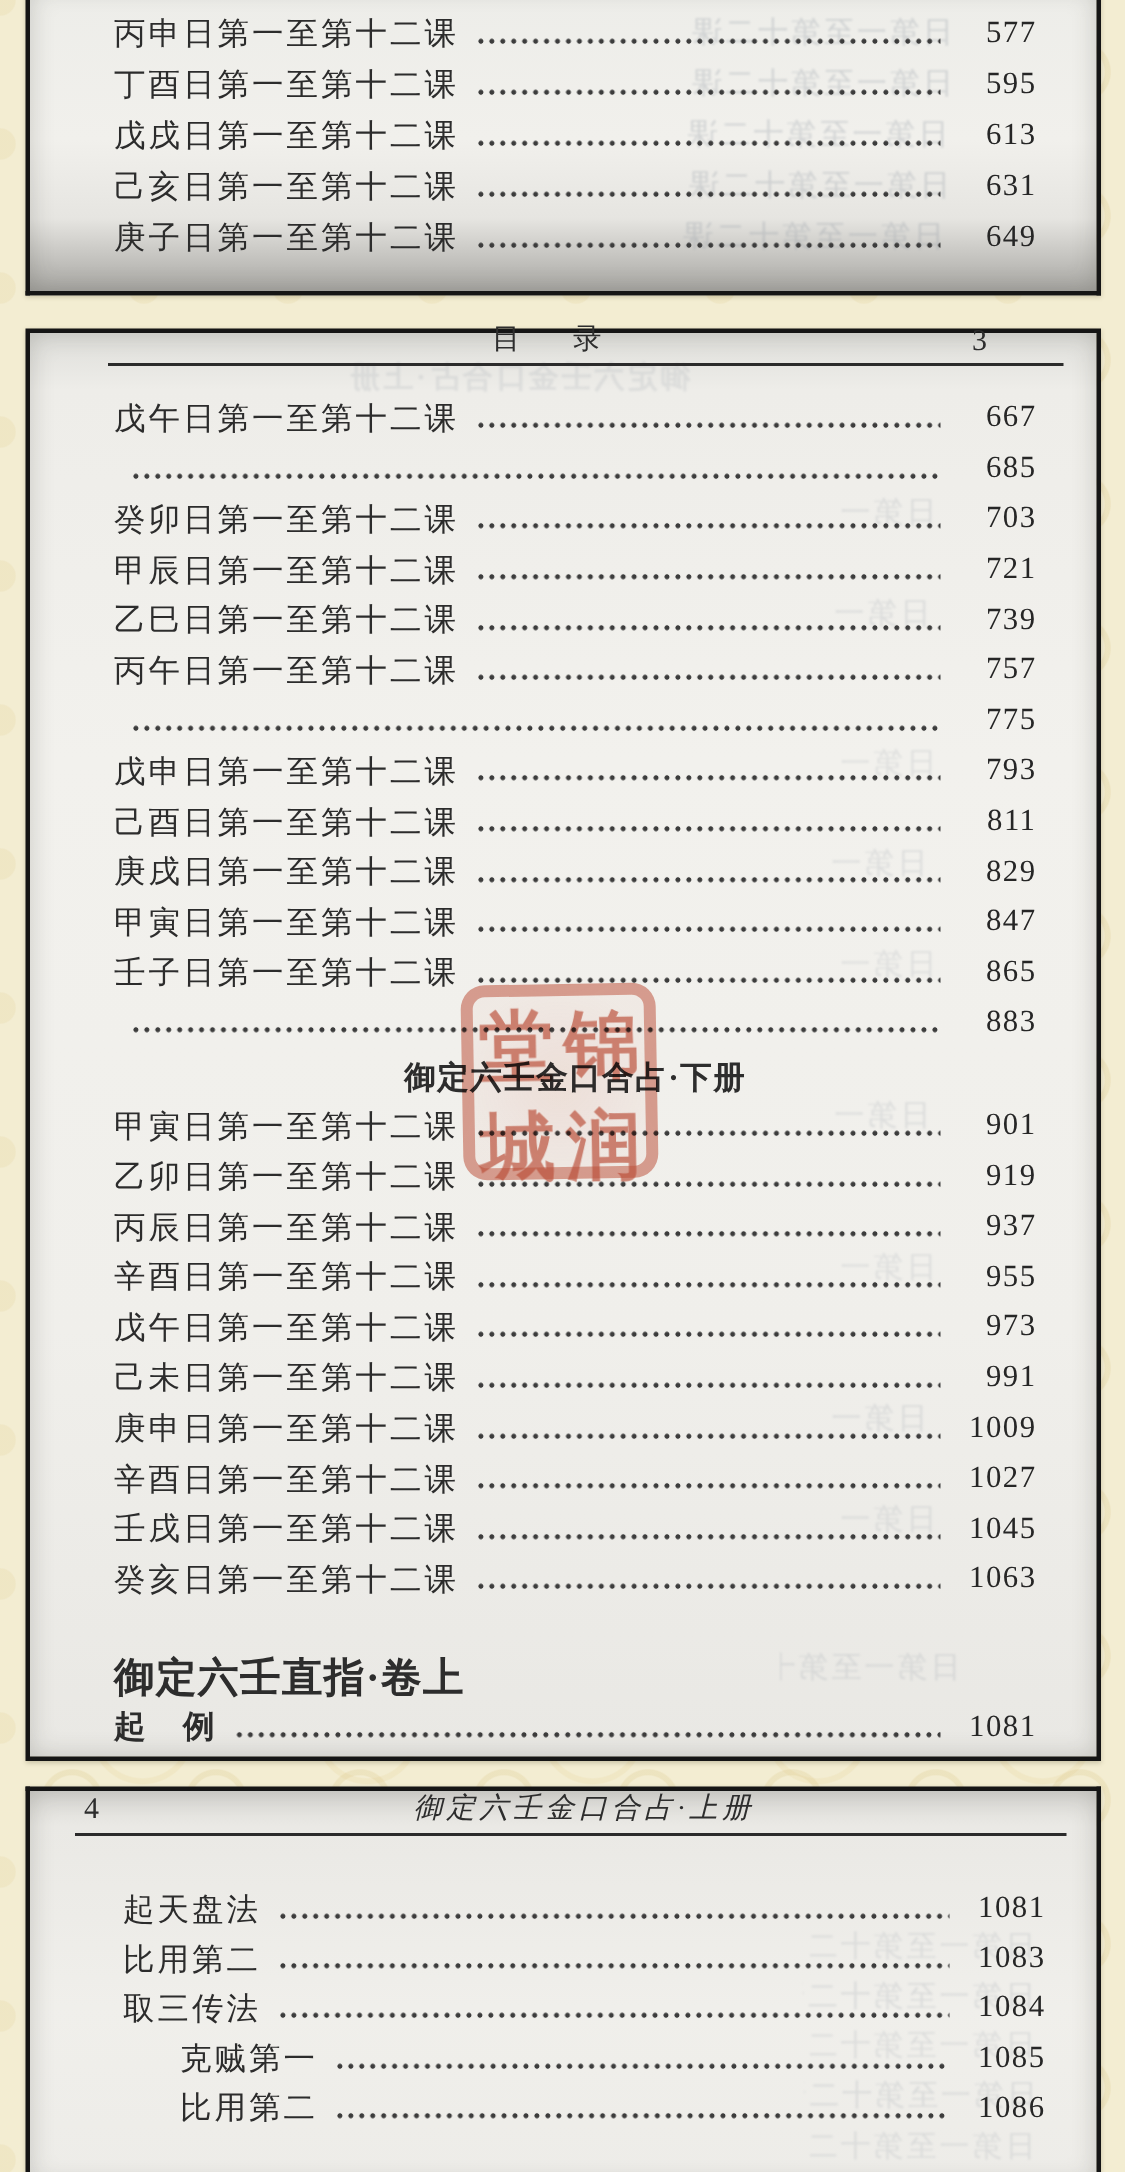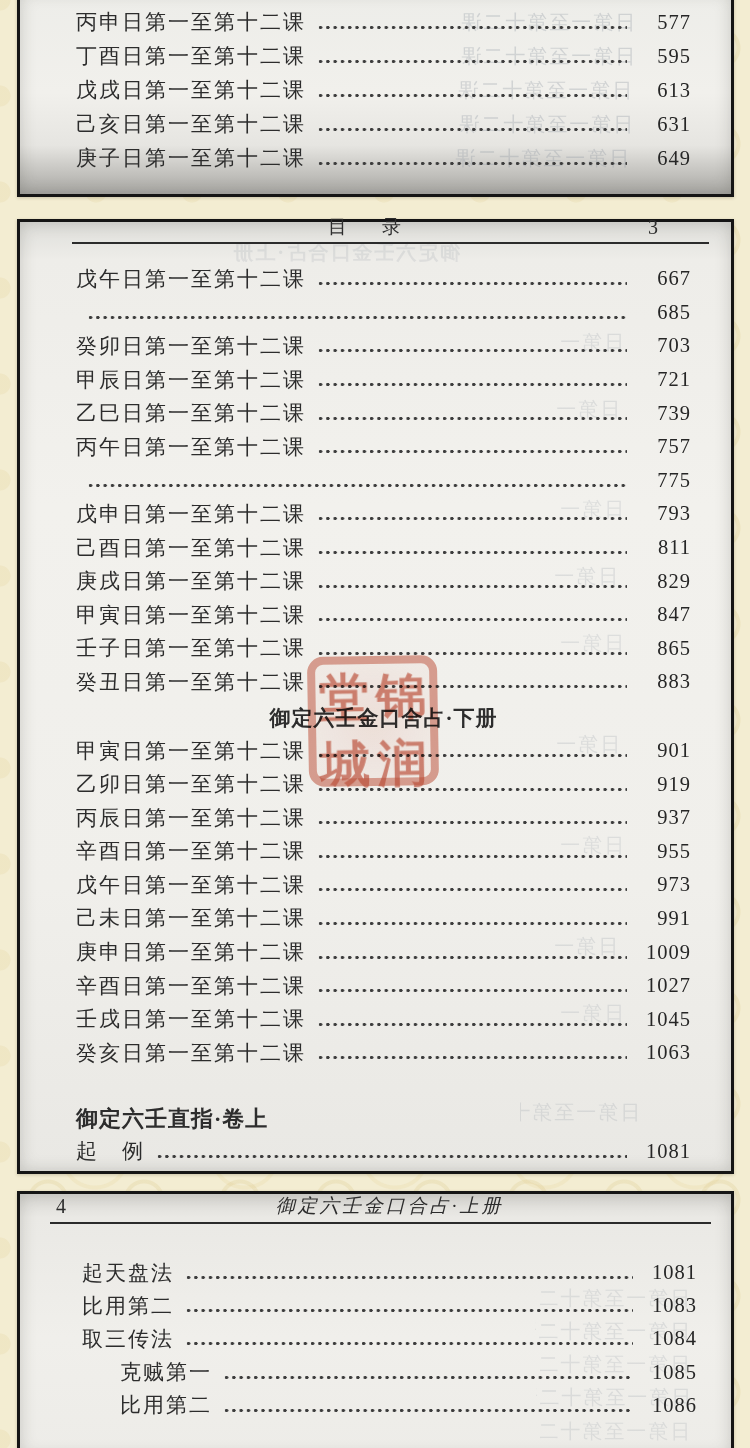"癸丑日第一至第十二课" span.toc-title { html: <span>癸丑日第一至第十二课</span> -> none }
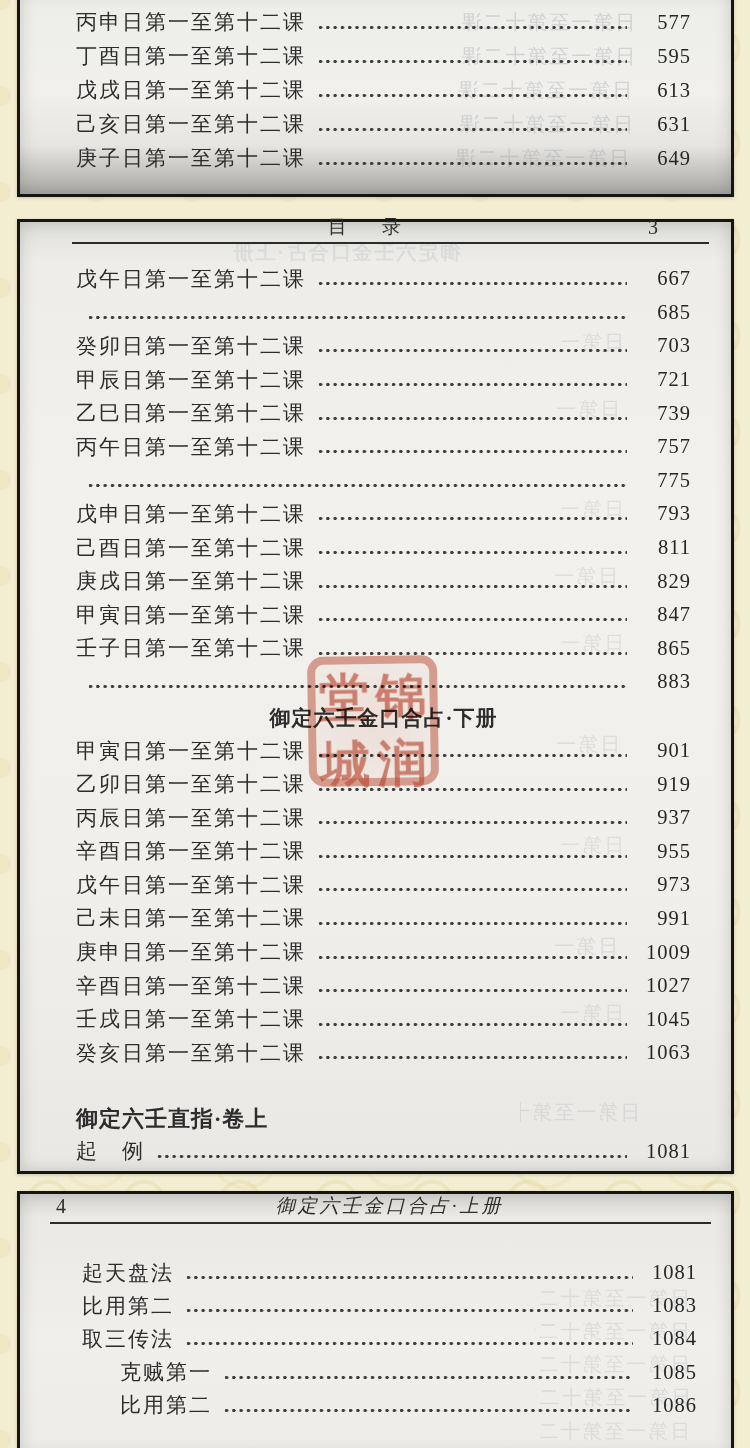"御定六壬直指·卷上" .m-sub2 { font-size: 22px -> 27px }
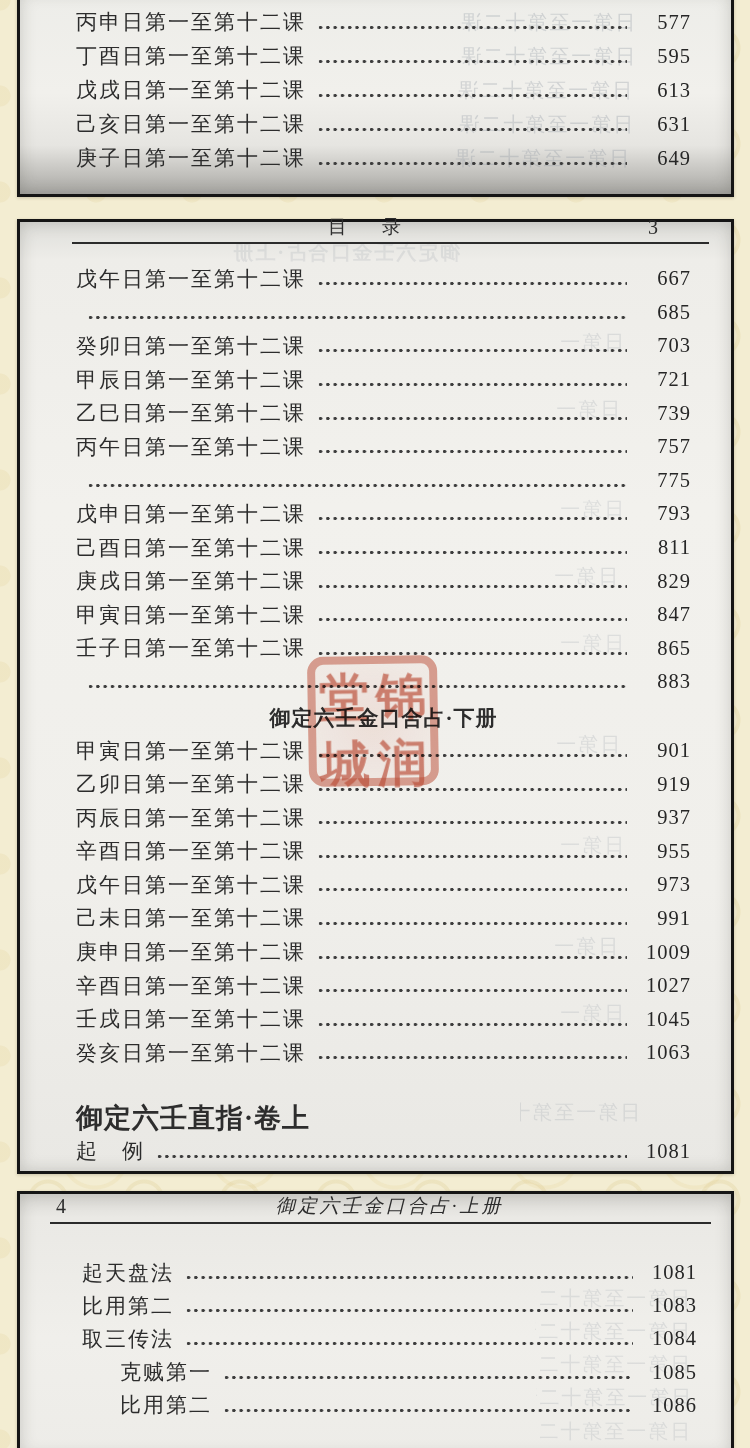"起 例" .toc-row.bold .toc-title { font-weight: normal -> bold }
